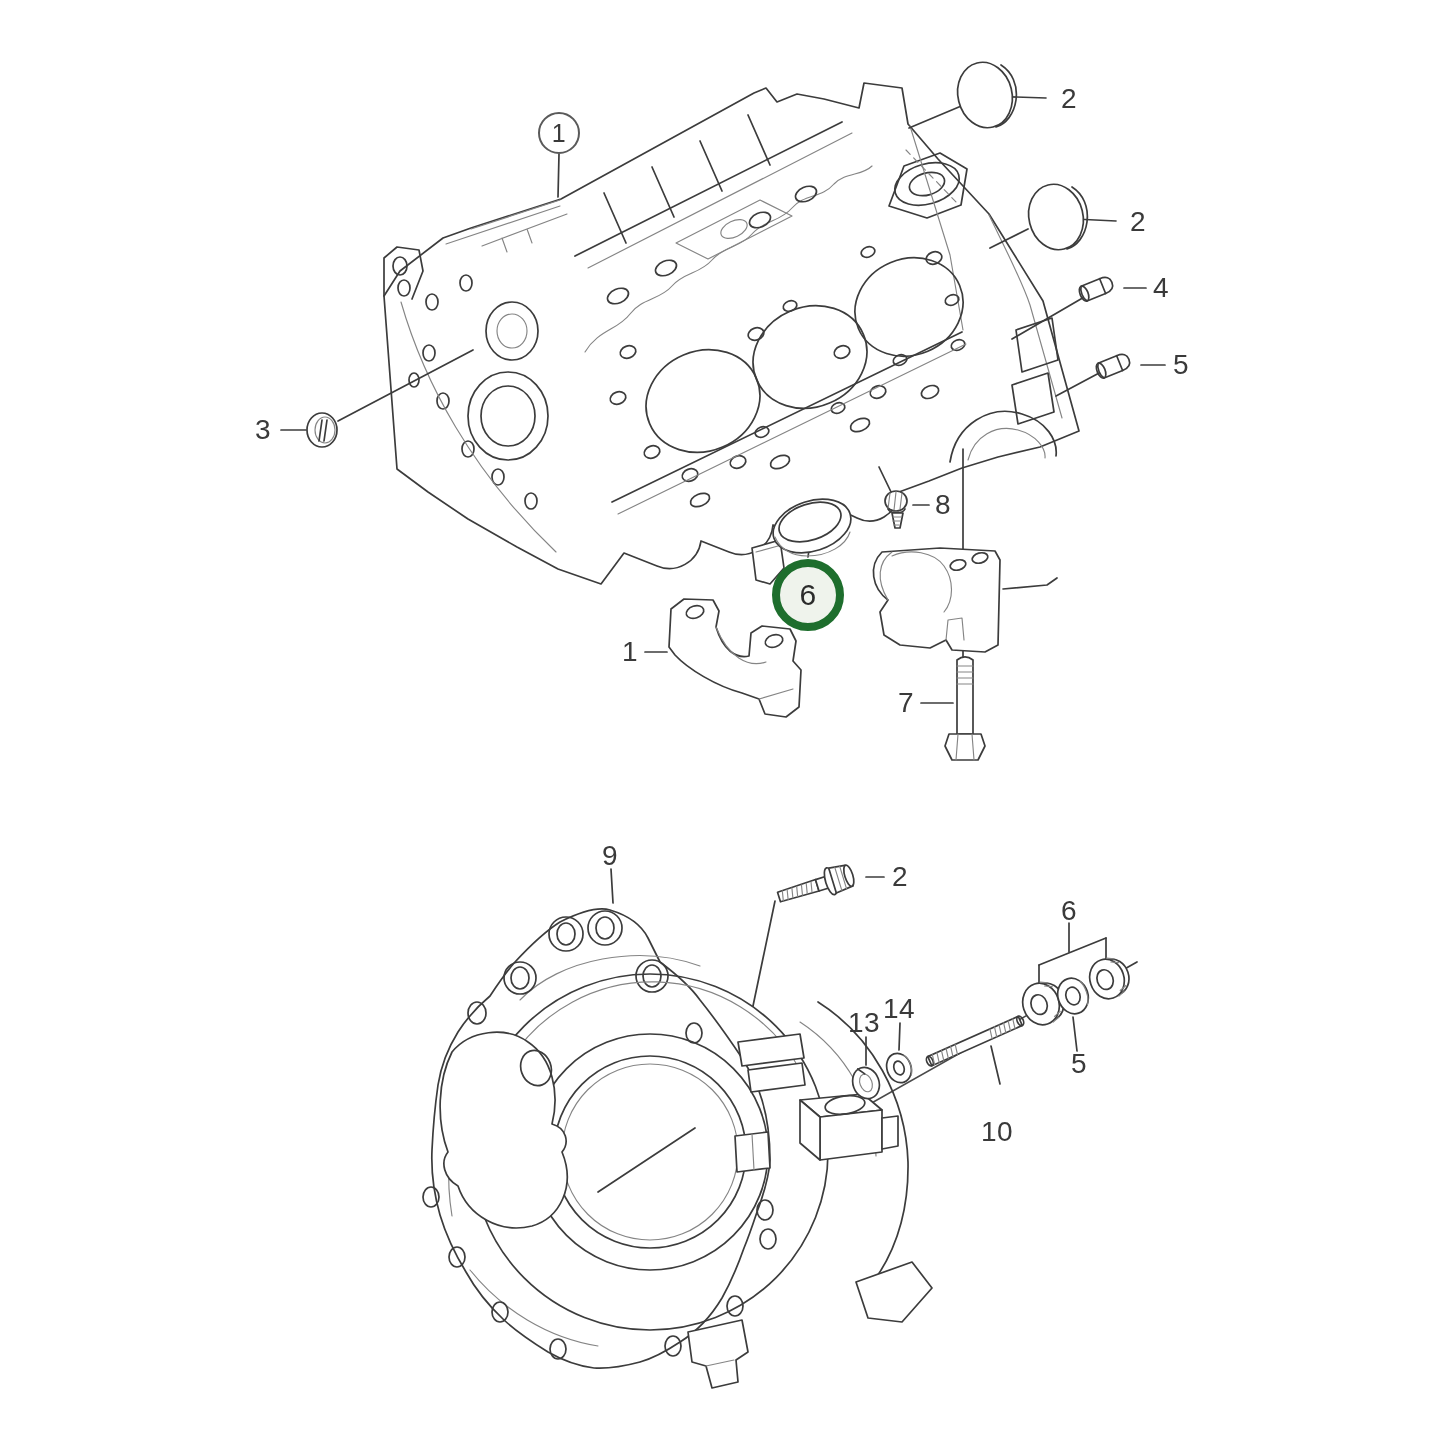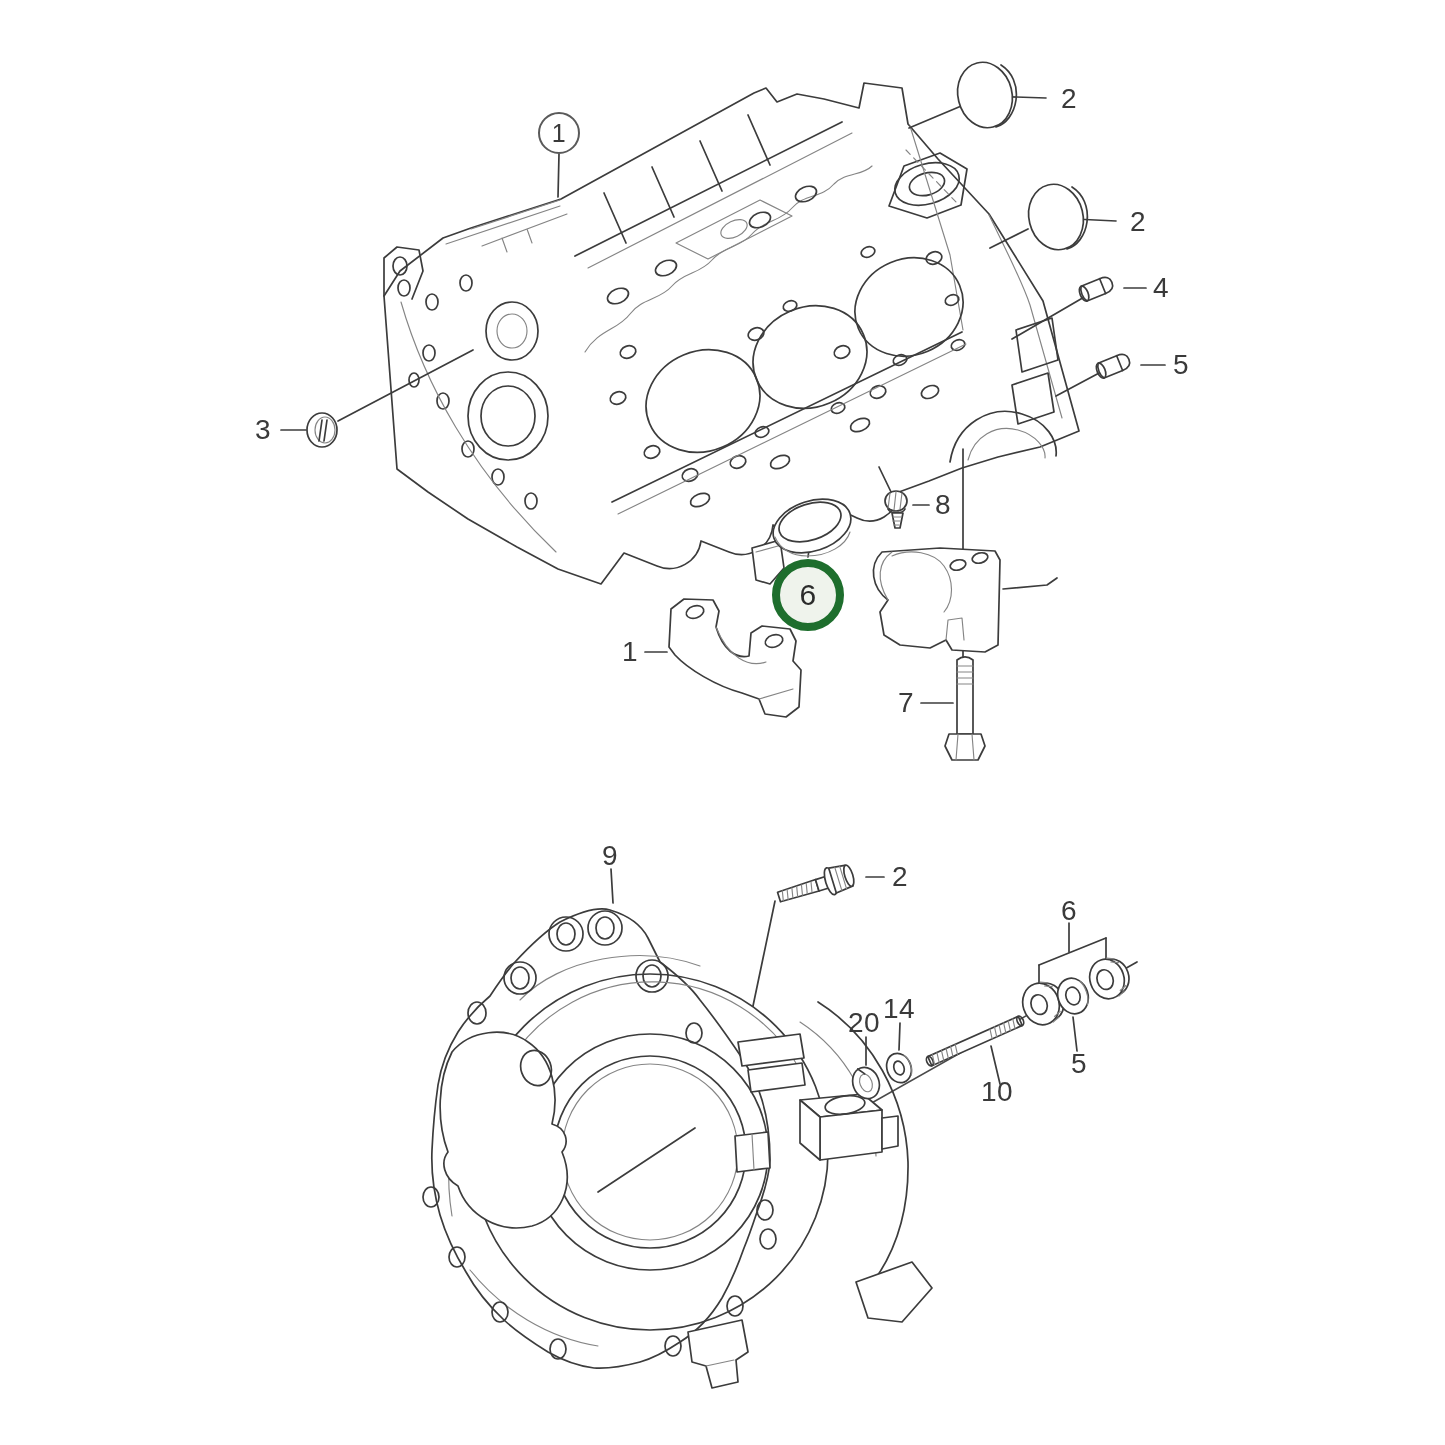"20" span.callout { text: 20 -> 13 }
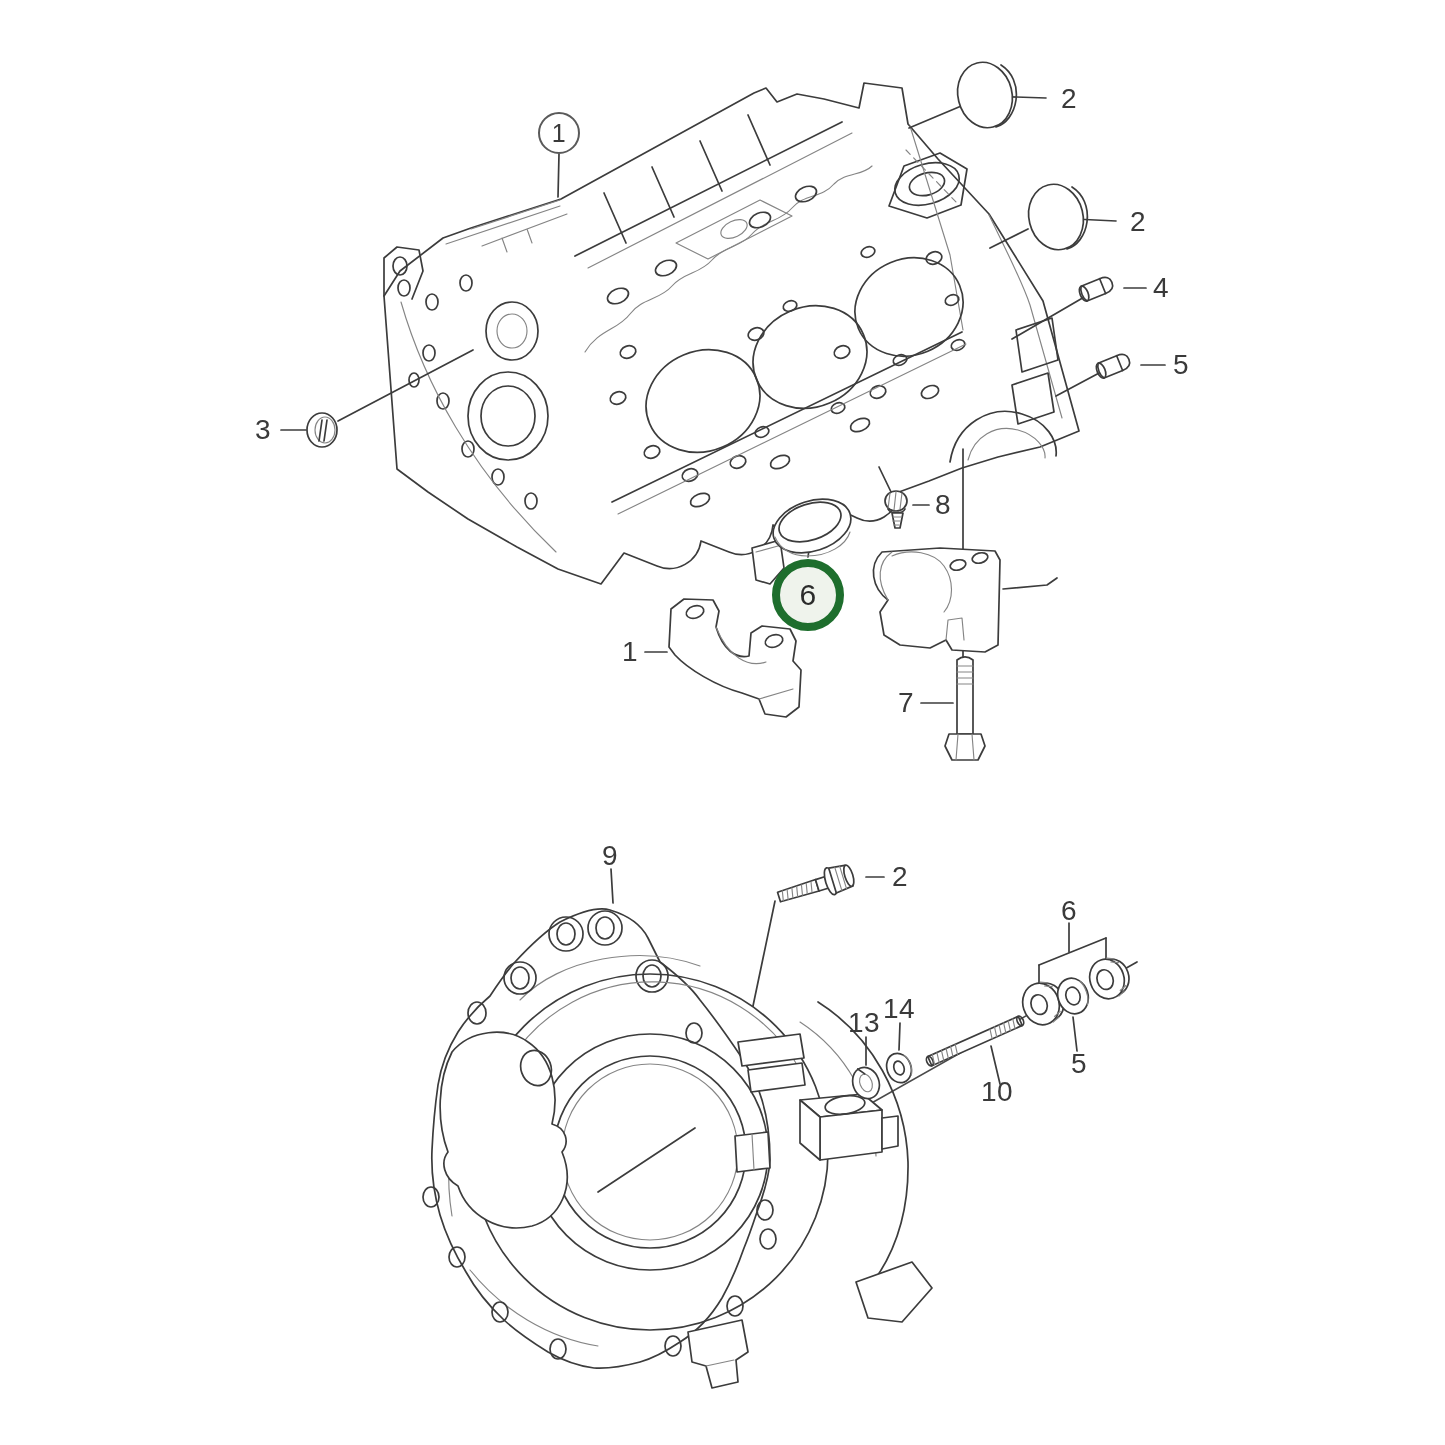"10" span.callout { top: 1092px -> 1132px }
